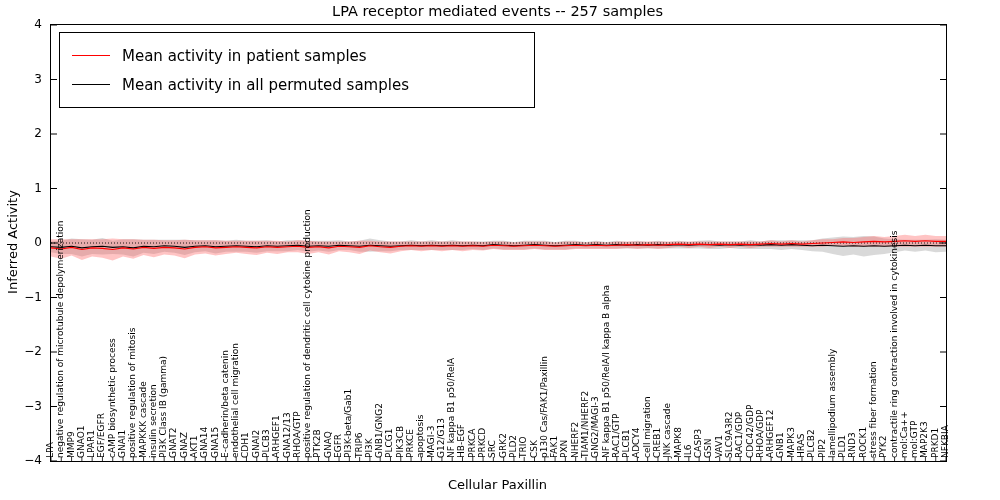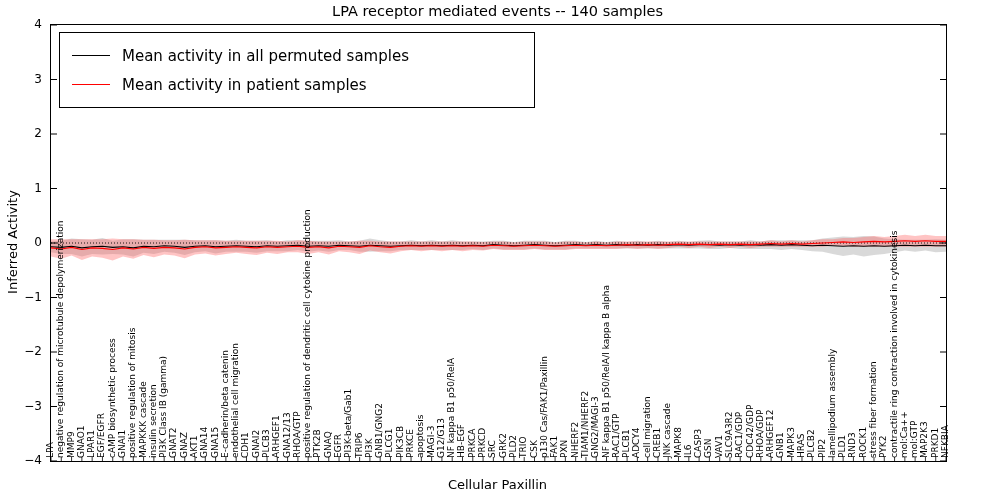"LPA receptor mediated events --" div.title { text: 140 -> 257 }
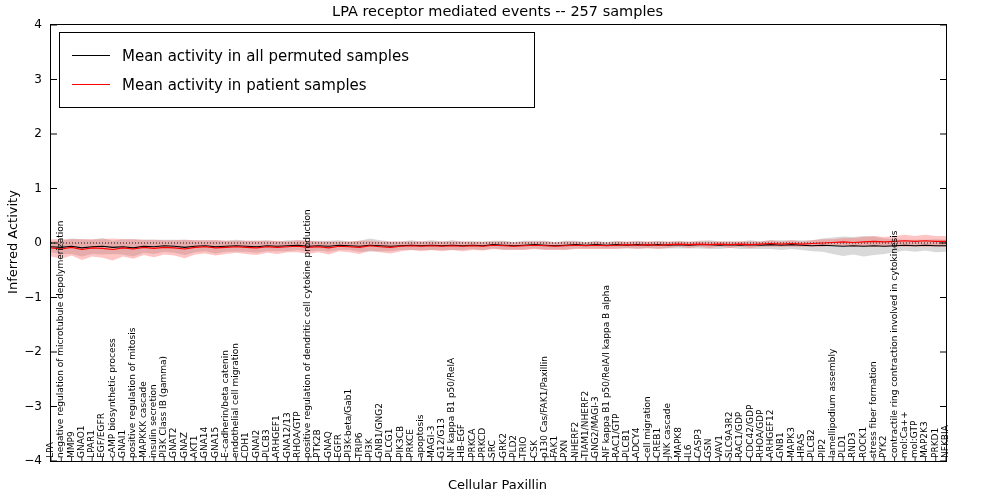"Mean activity in all permuted" div.legend-row { order: before "Mean activity in patient samples" -> after "Mean activity in patient samples" }
